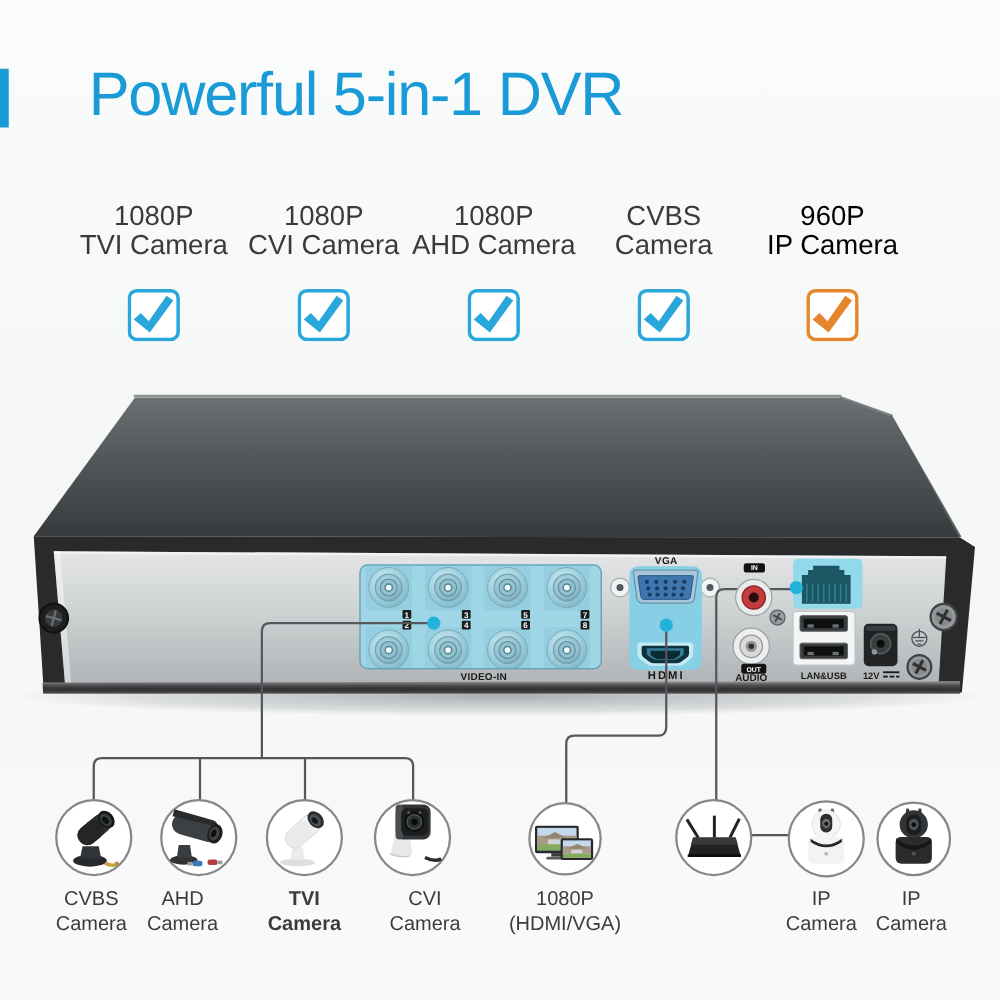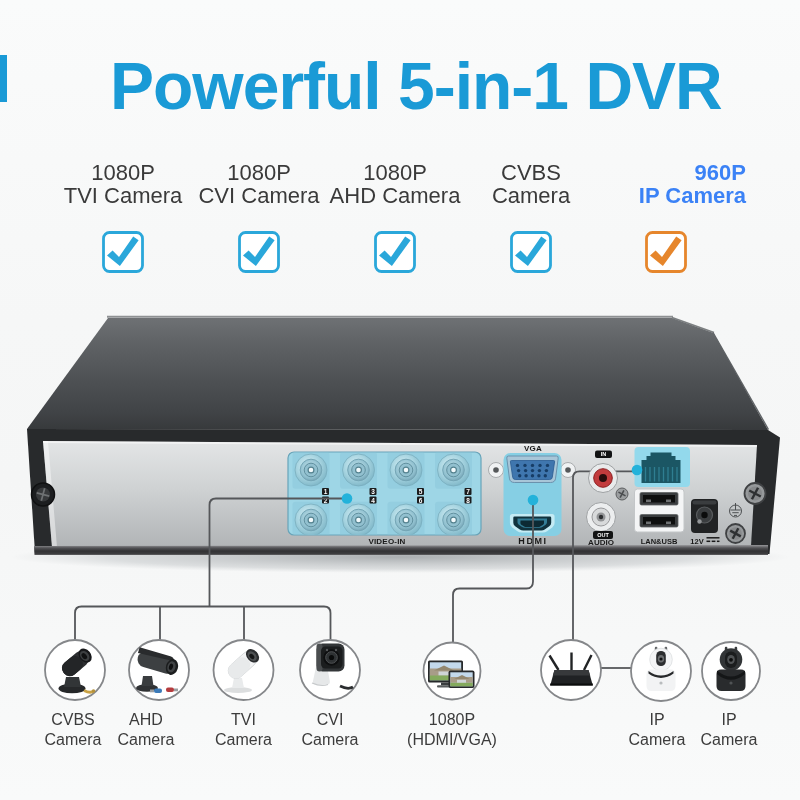"Powerful 5-in-1 DVR" #title { font-size: 66px -> 49px; font-weight: bold -> normal; margin-left: 39px -> none }
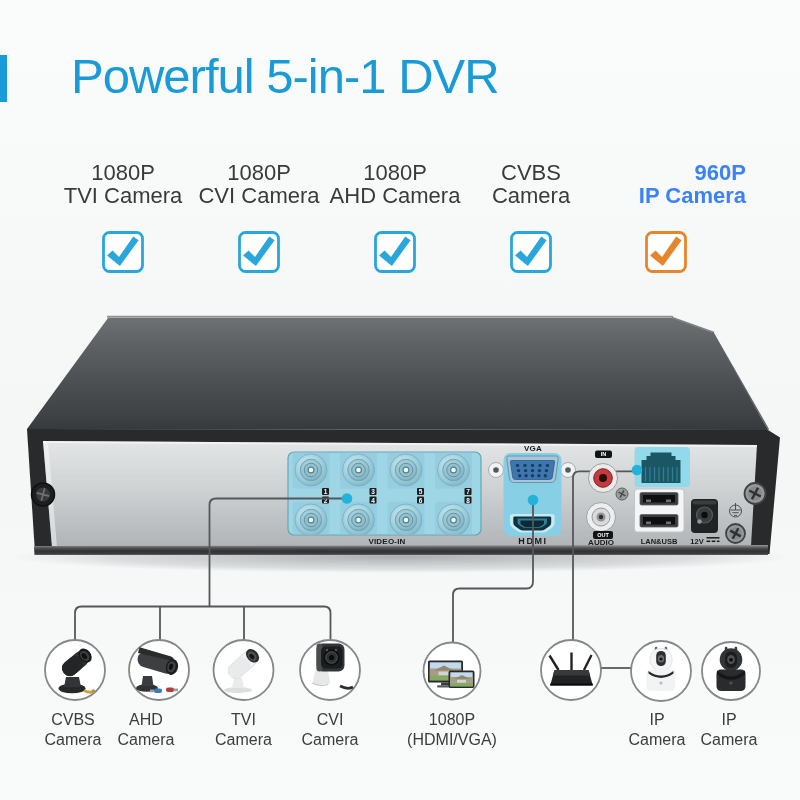"960P" .coltxt.or { color: #3b82f6 -> #000000; font-weight: bold -> normal; text-align: right -> none }
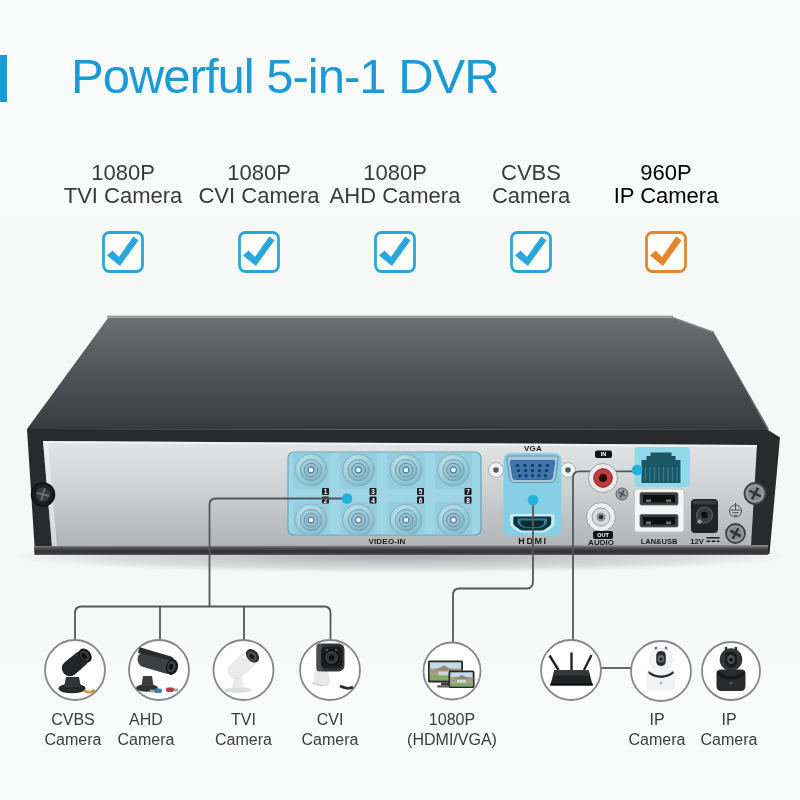"TVI" div.abs { font-weight: none -> bold }
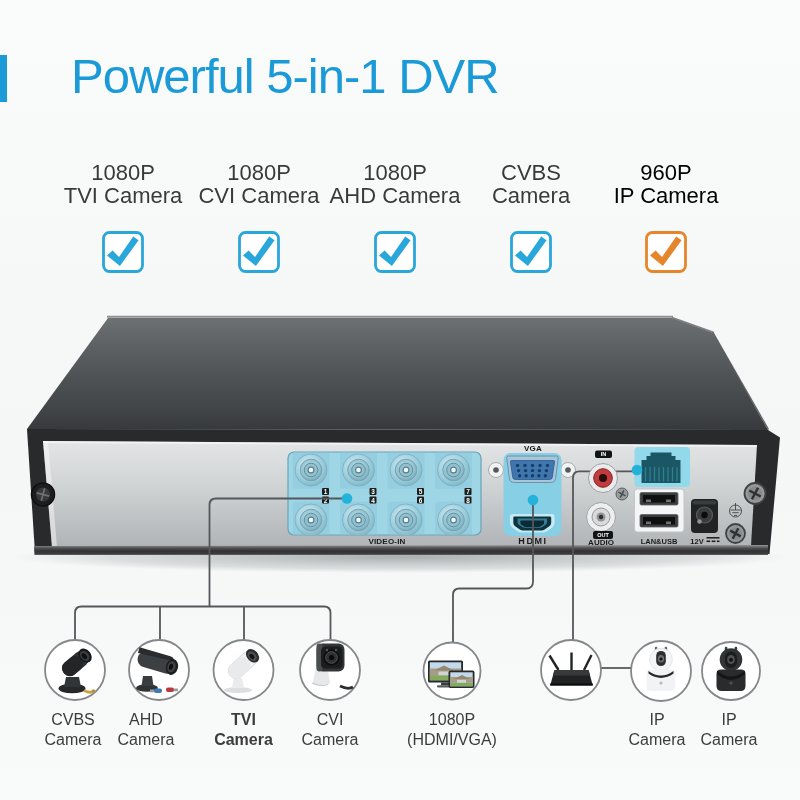"CVI" div.abs { left: 270px -> 280px }
